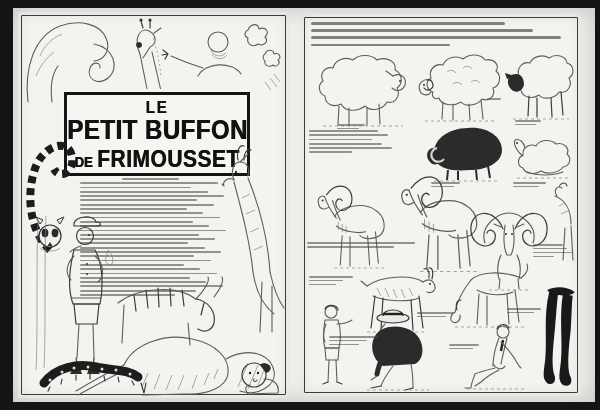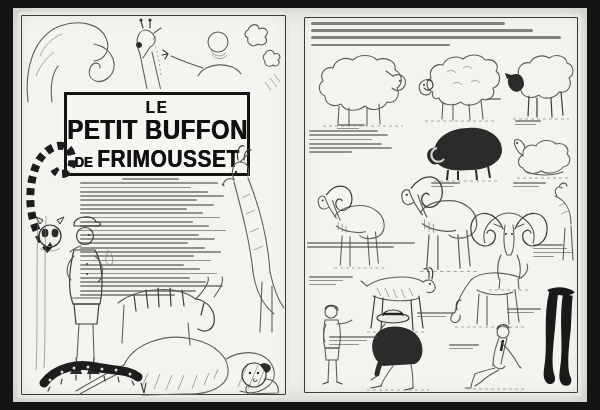"LE" #spread { padding-left: none -> 8px }
